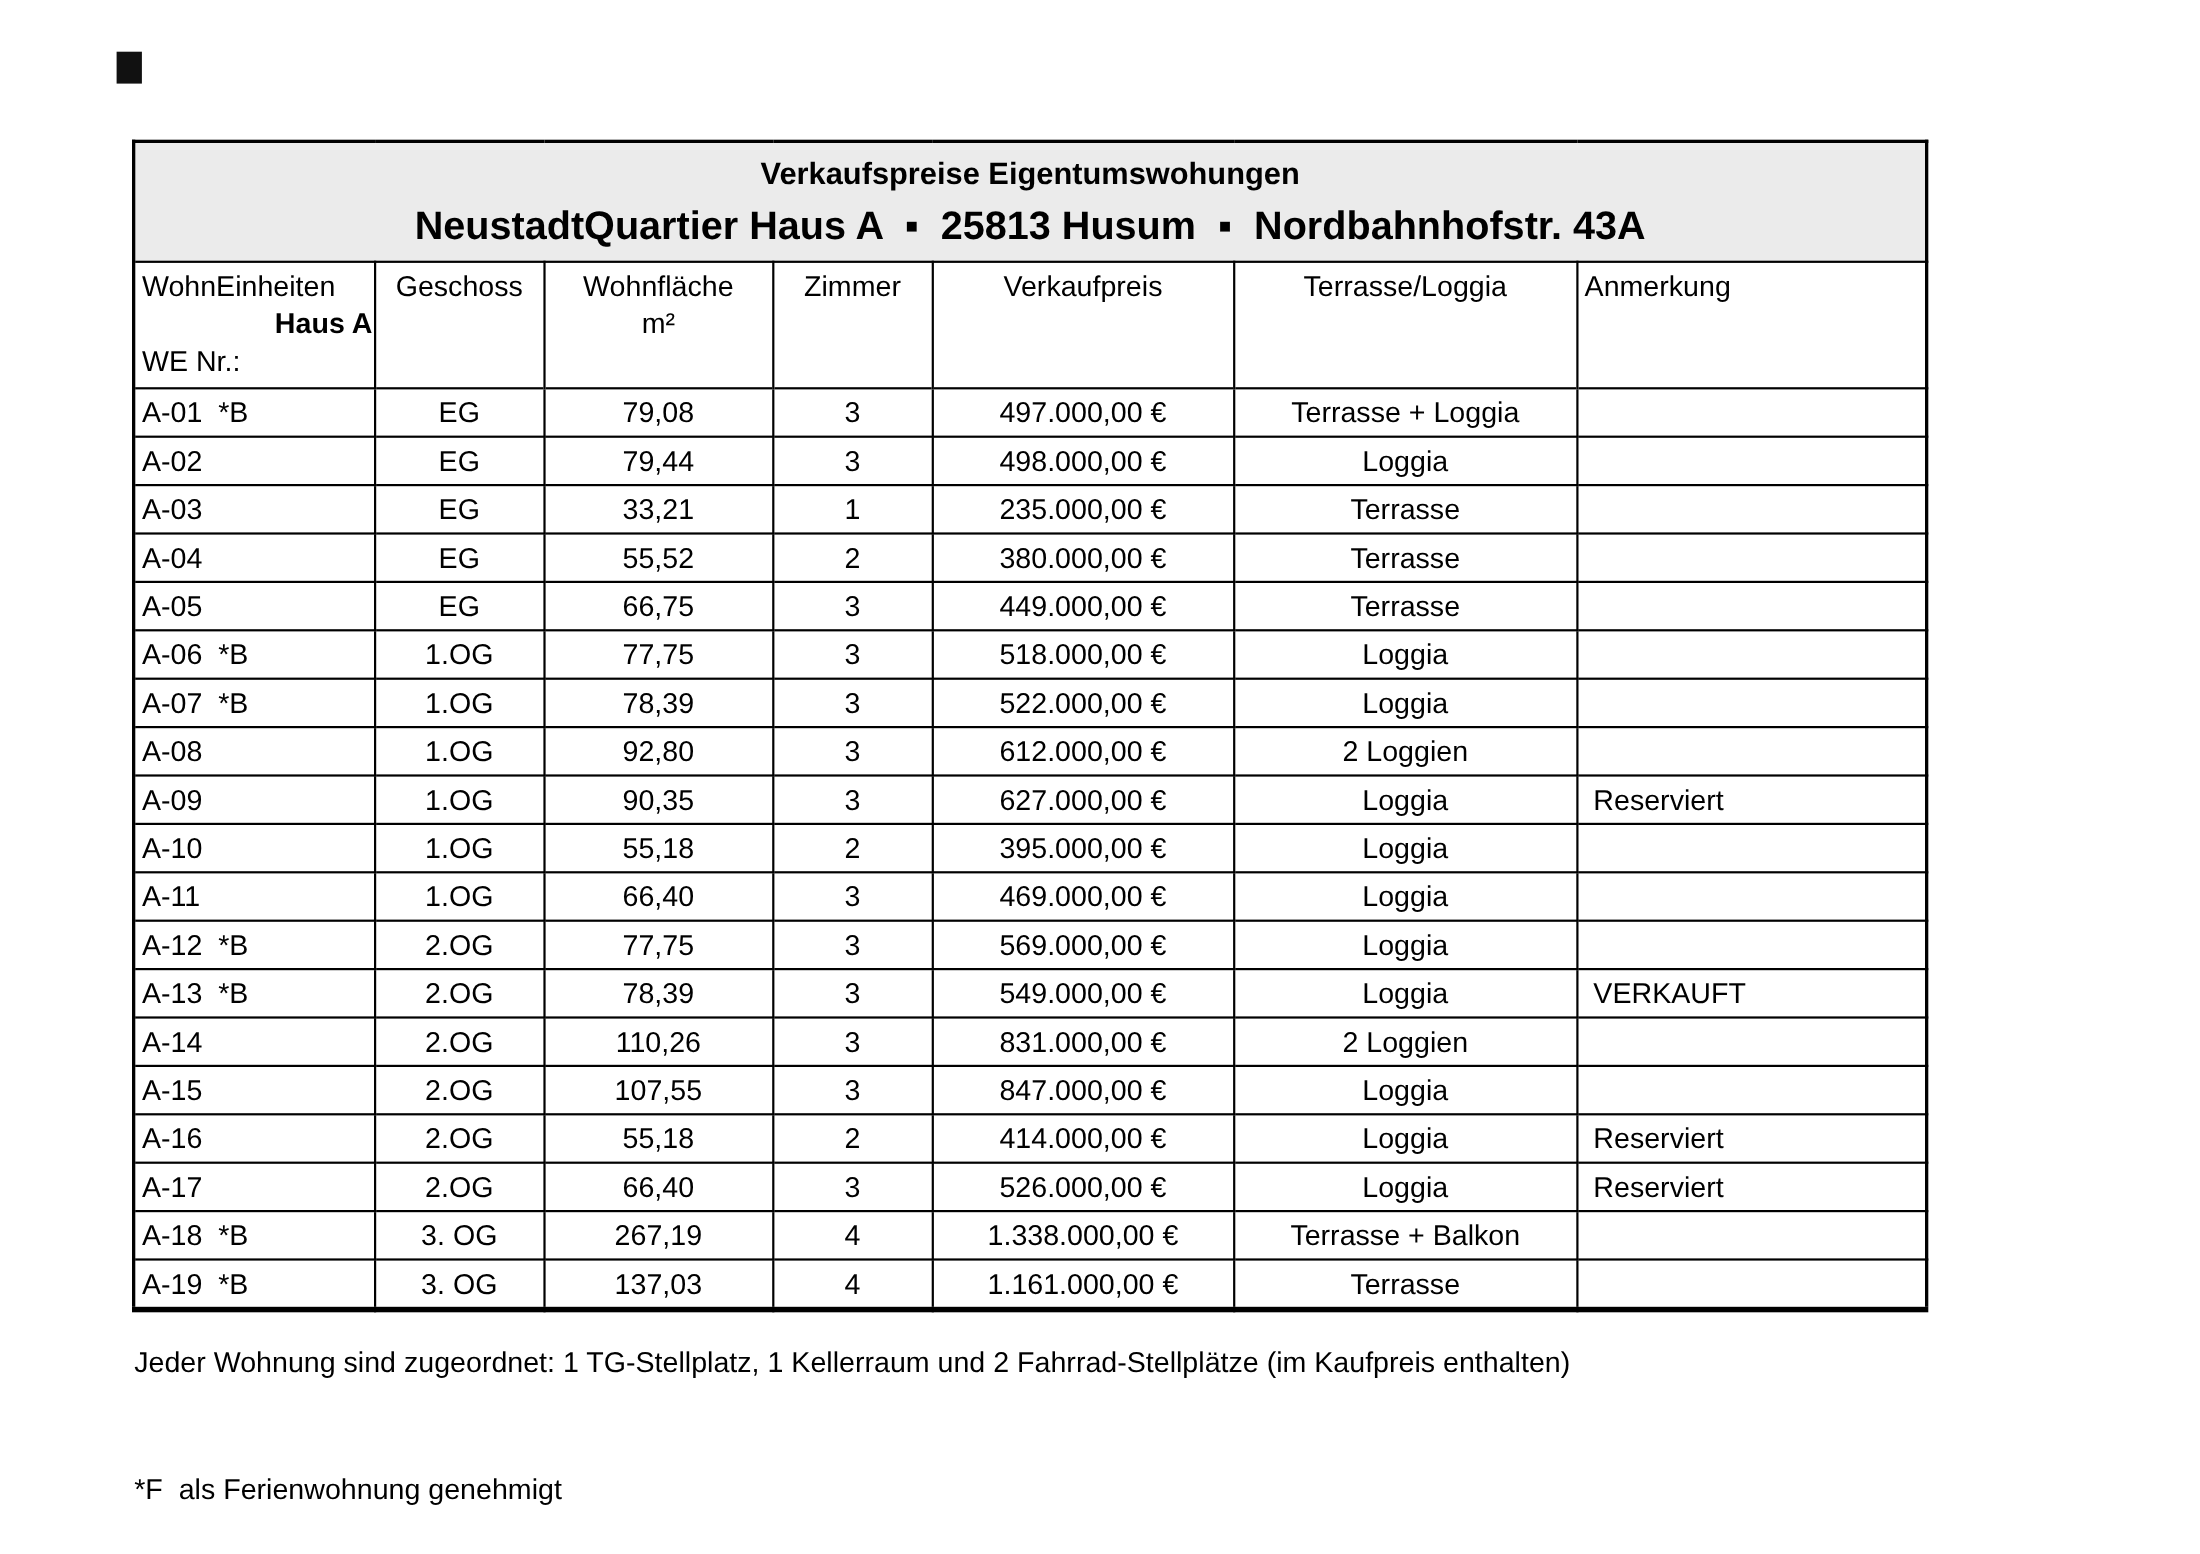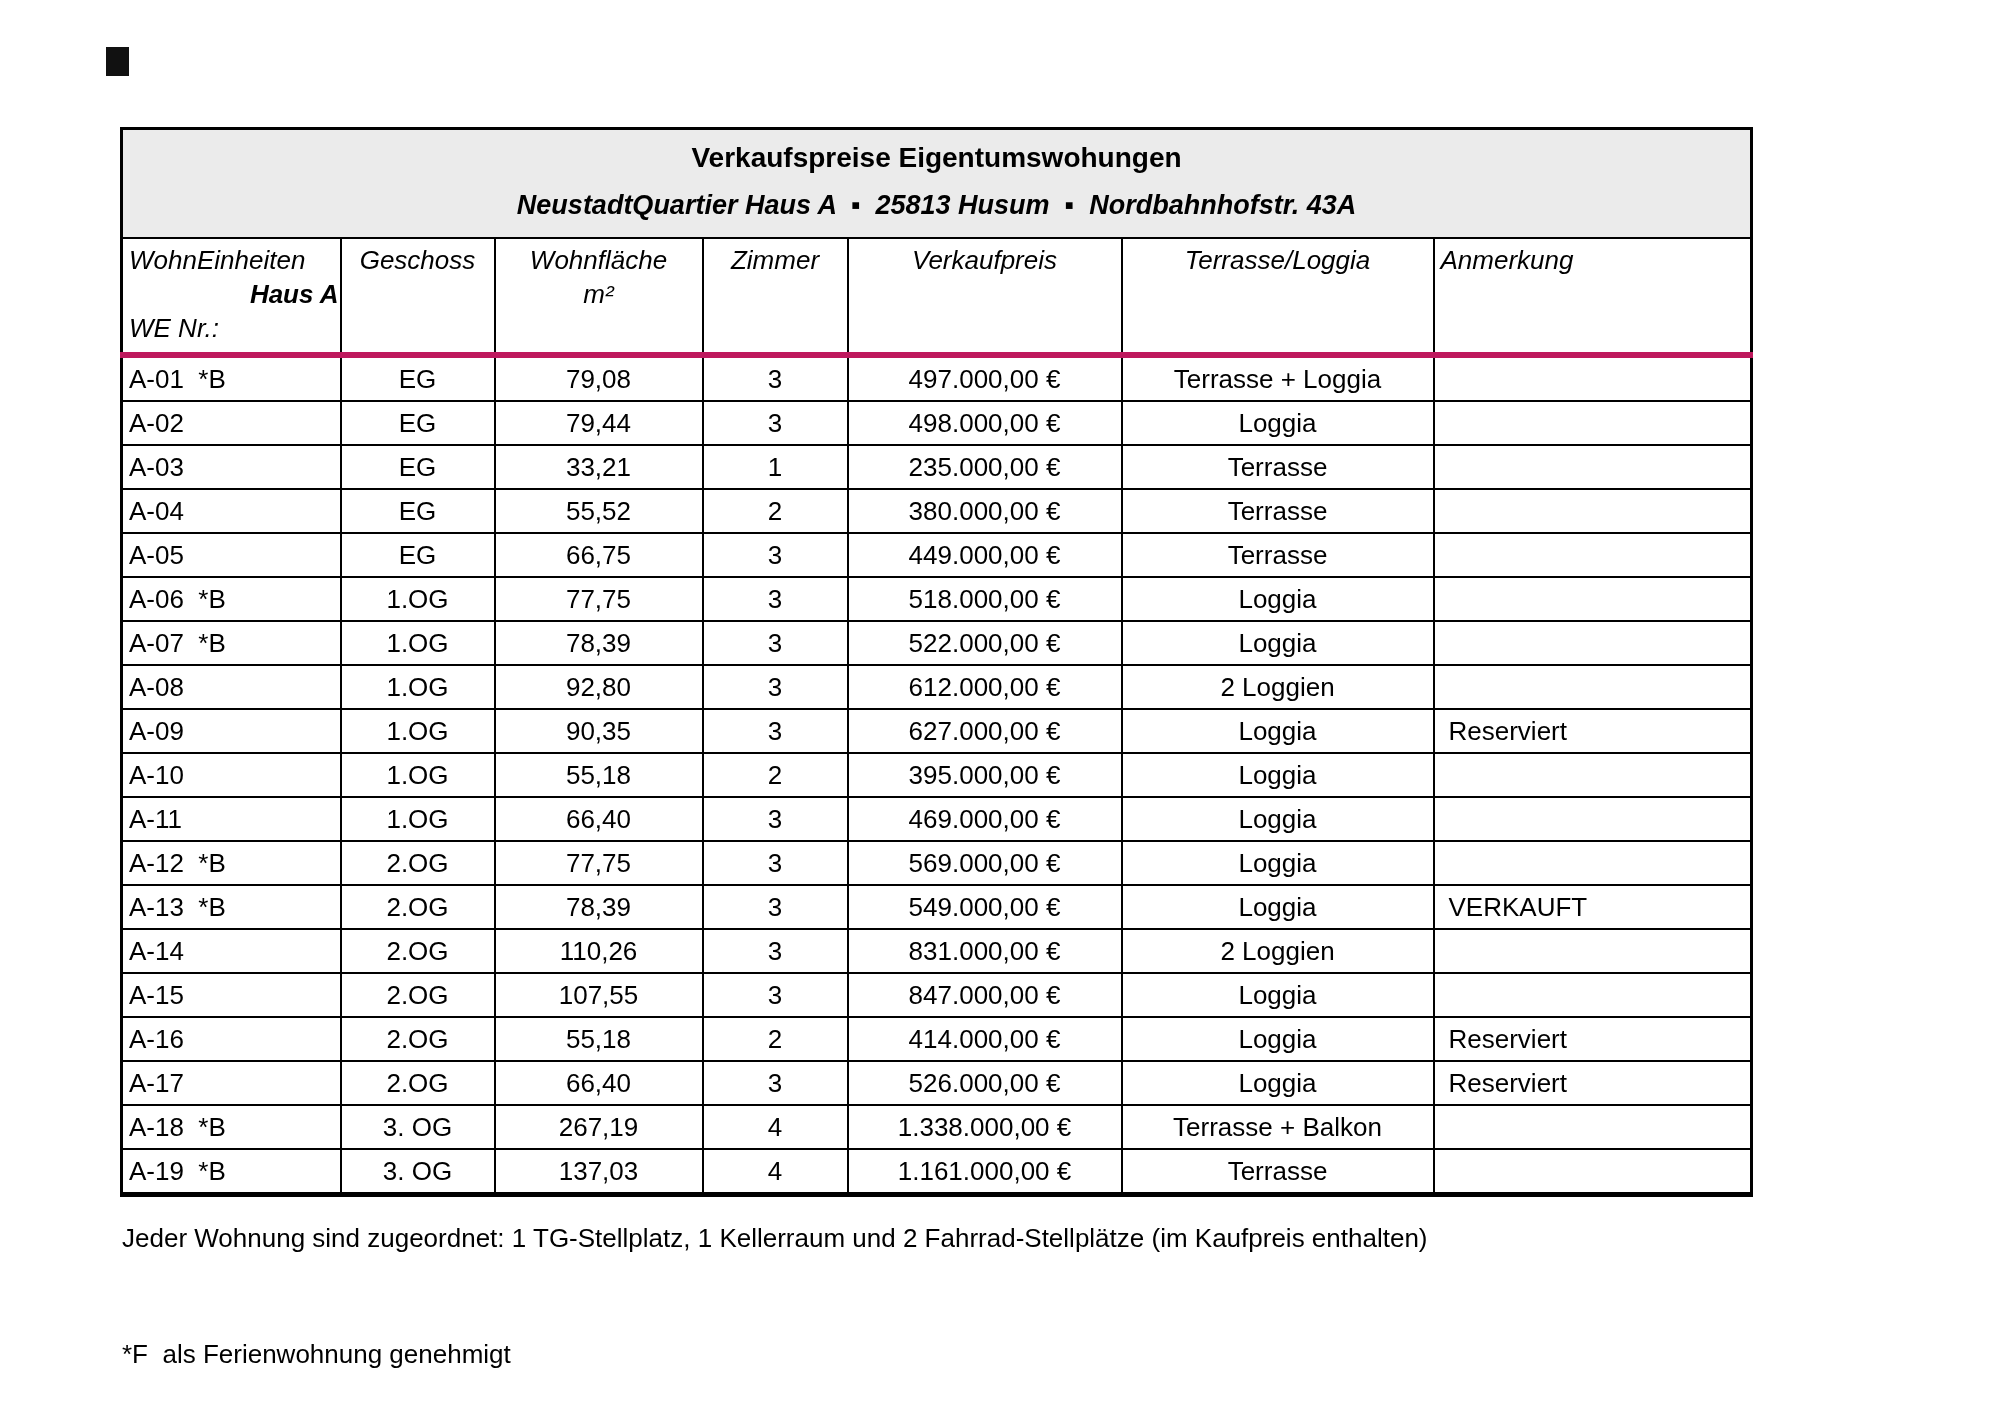"NeustadtQuartier Haus A ▪ 25813" .title-line2 { font-size: 27px -> 36px; font-style: italic -> none }
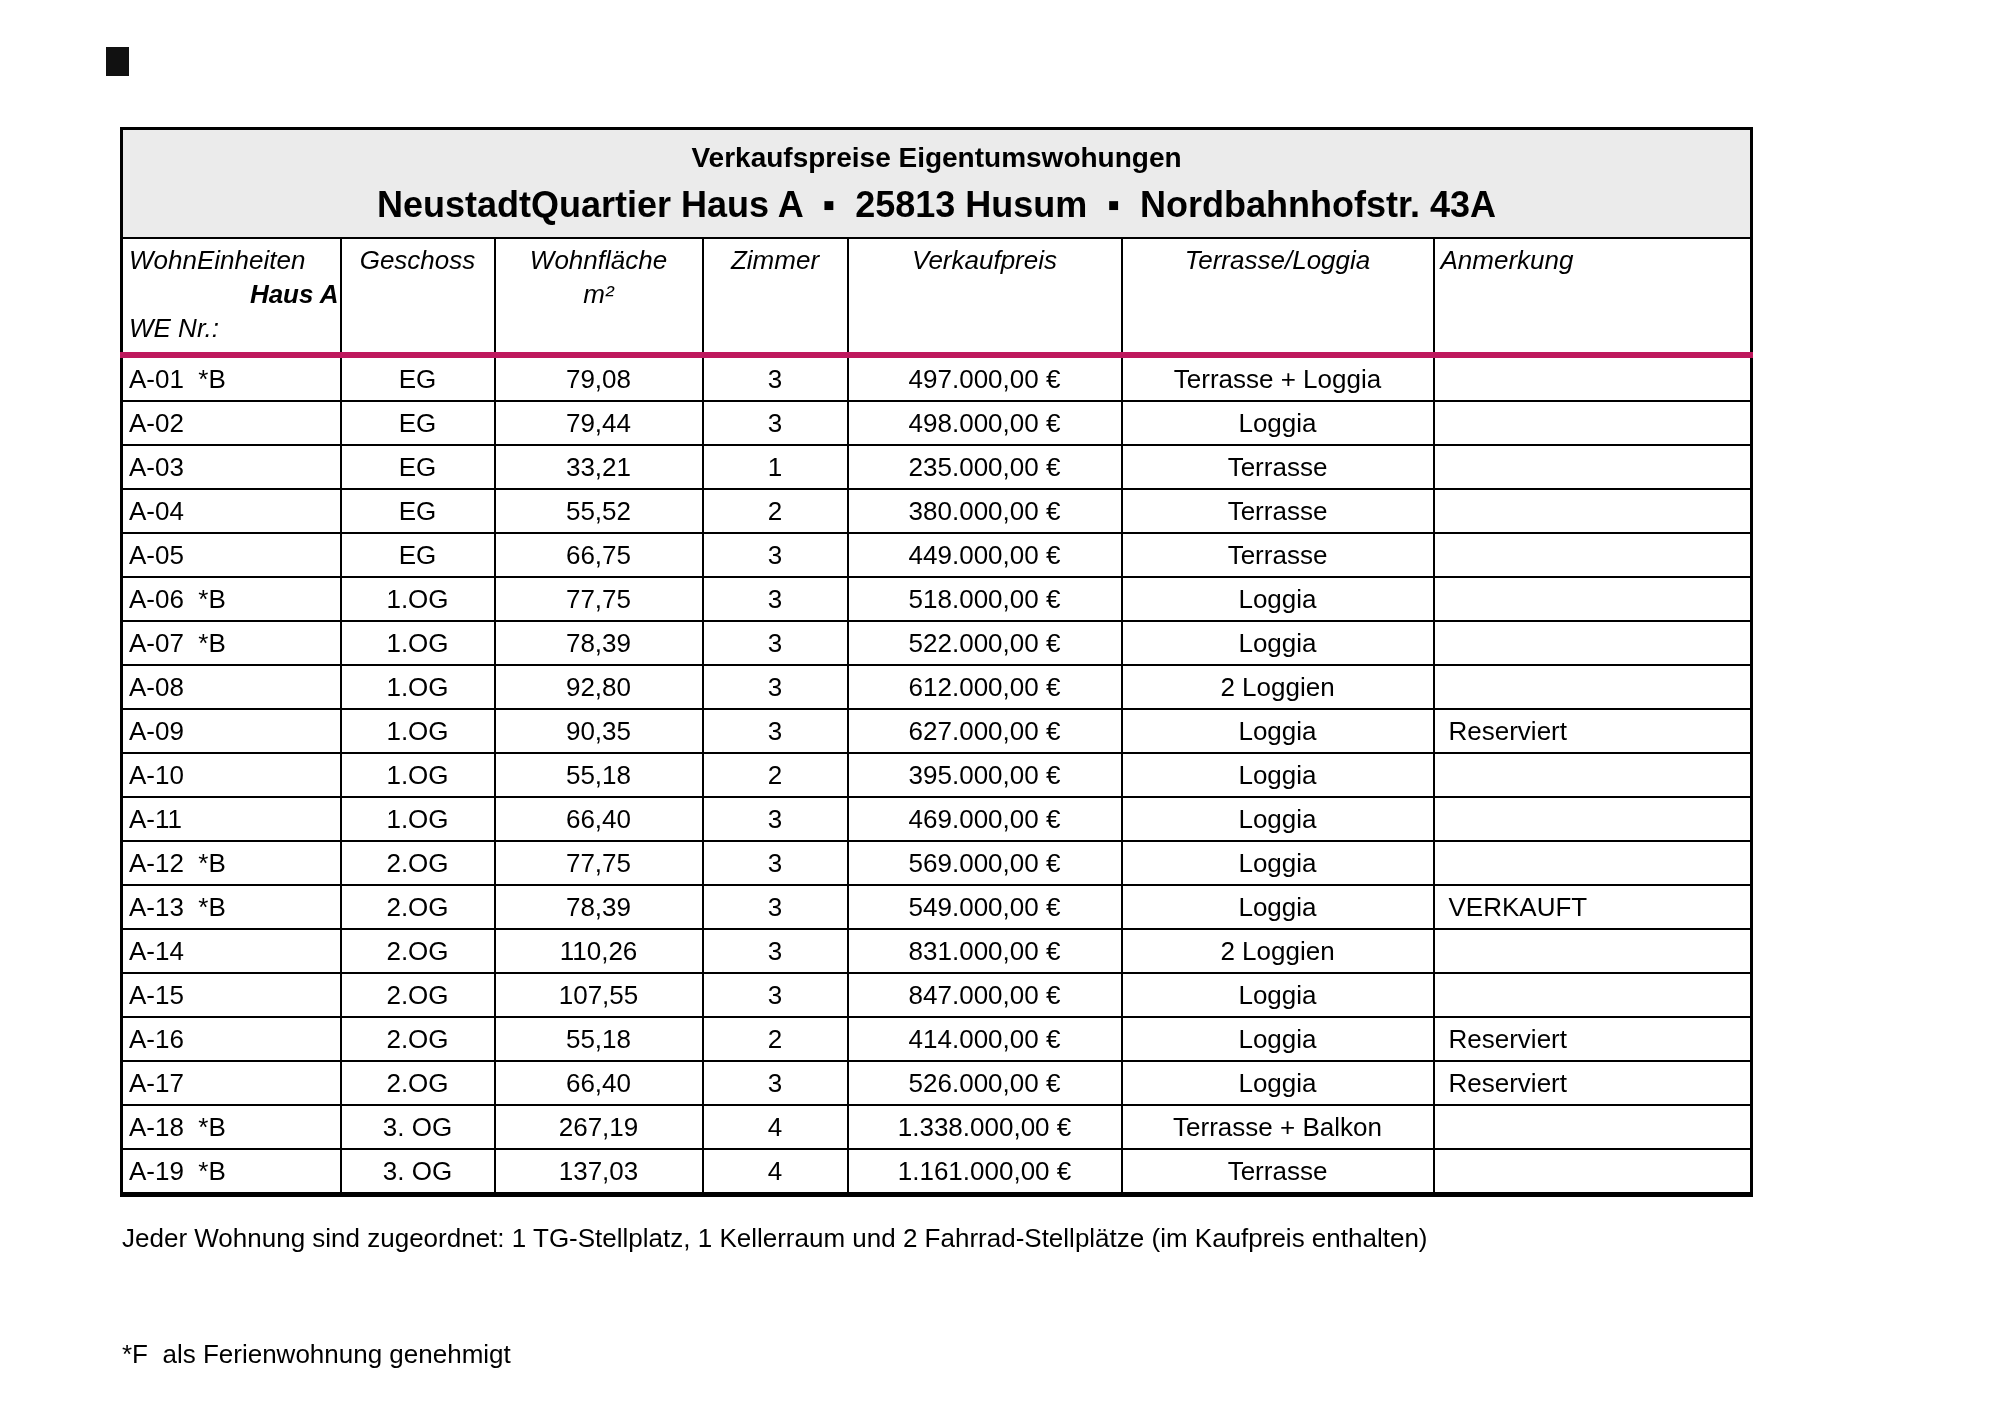"WohnEinheiten" .header-row th { border-bottom: 6px solid #be185d -> 1px solid #be185d; font-style: italic -> none }
